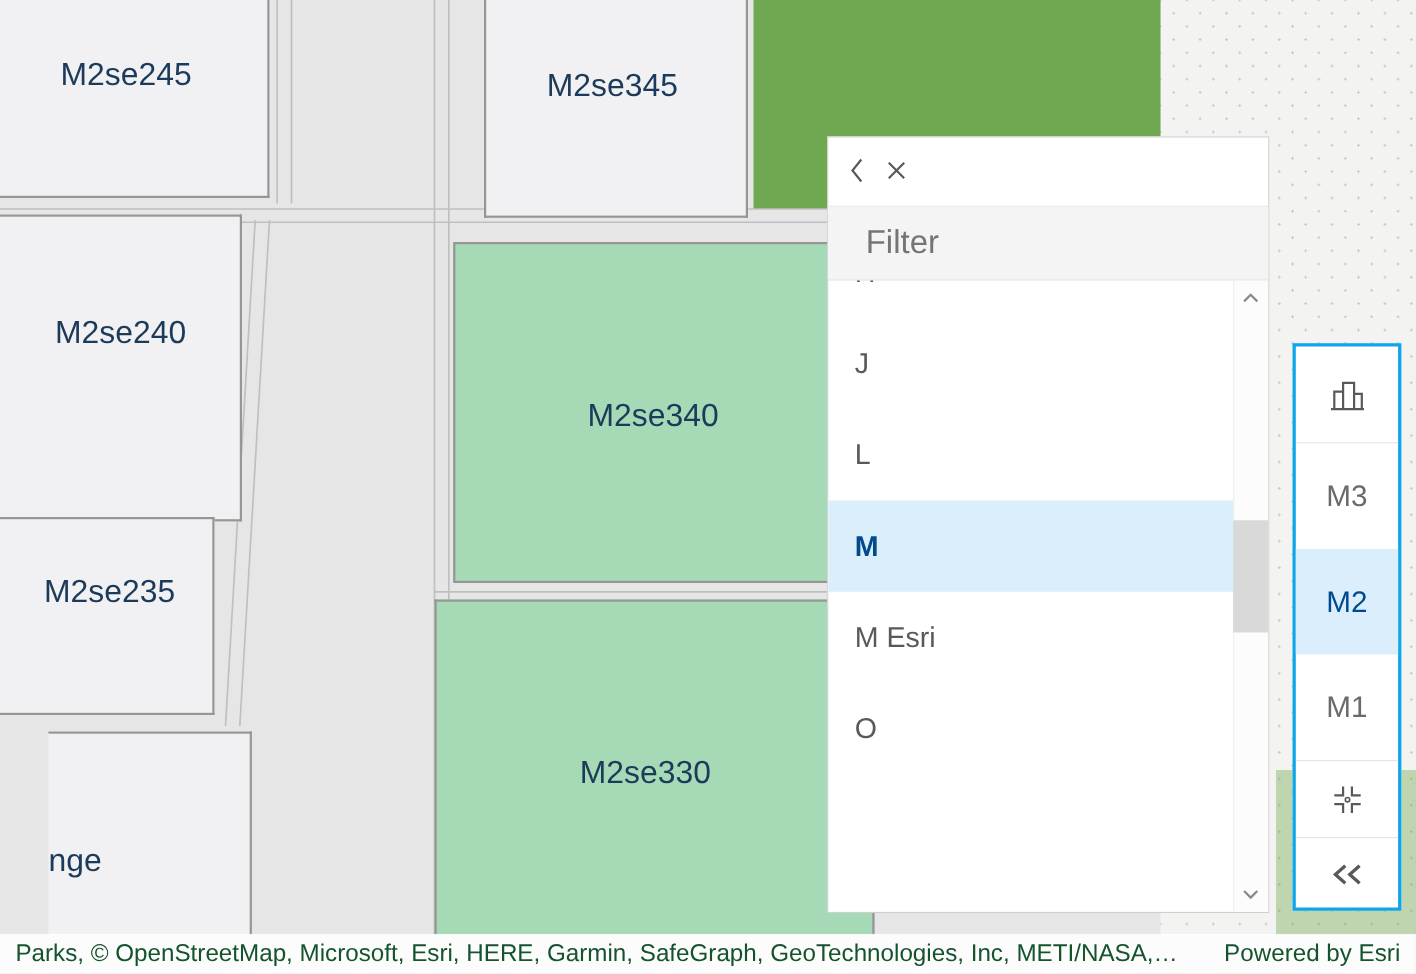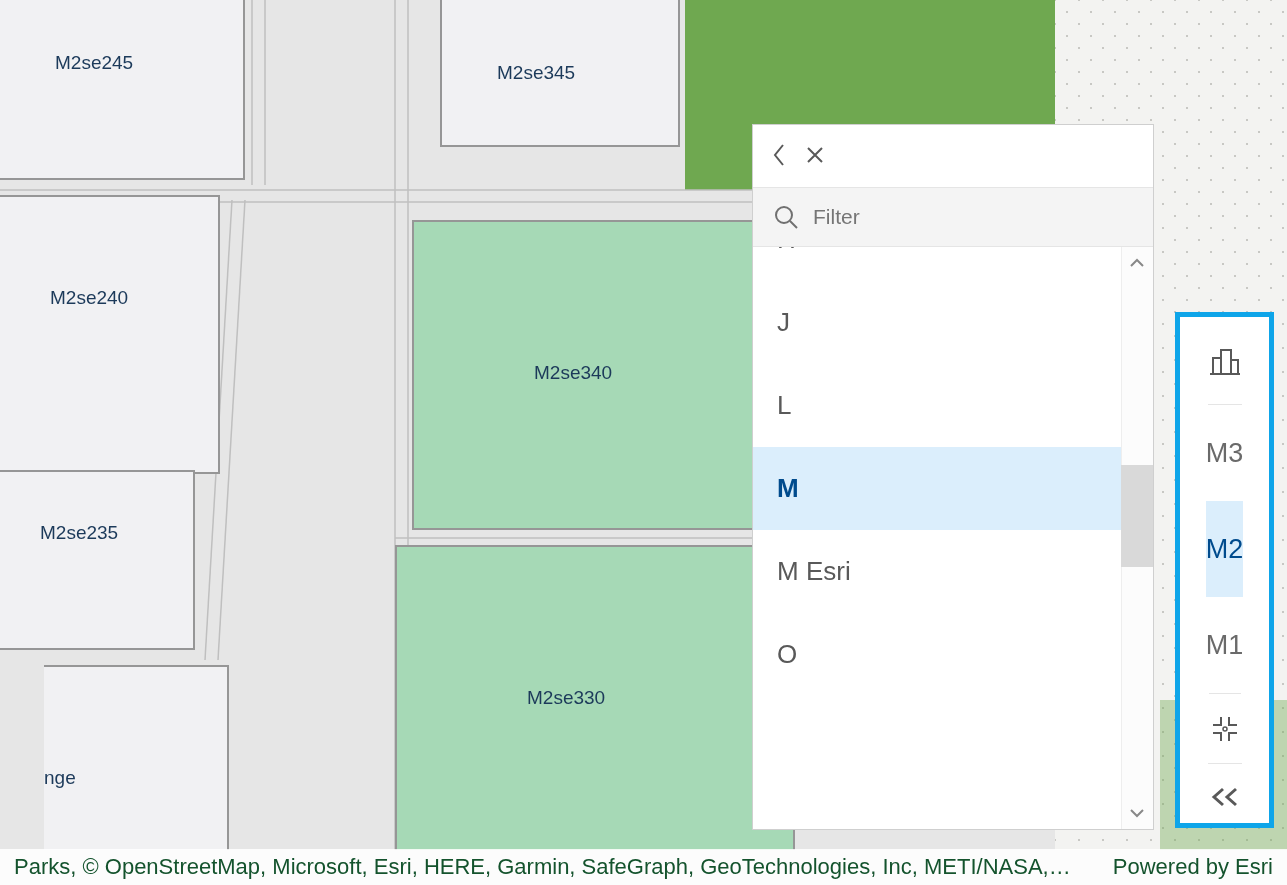"M2se245" .room .lbl { font-size: 19px -> 29px }
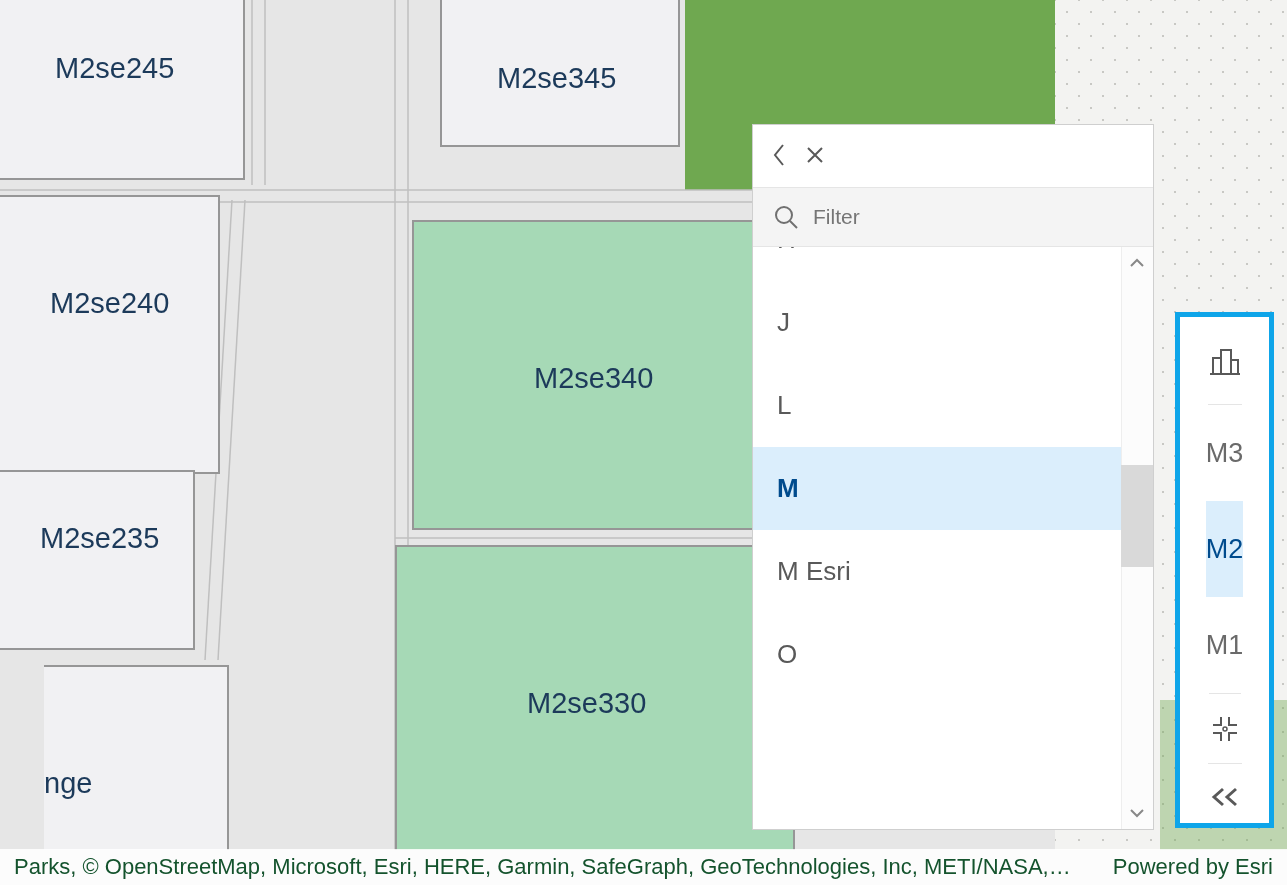"M2se345" .r345 { height: 147px -> 198px }
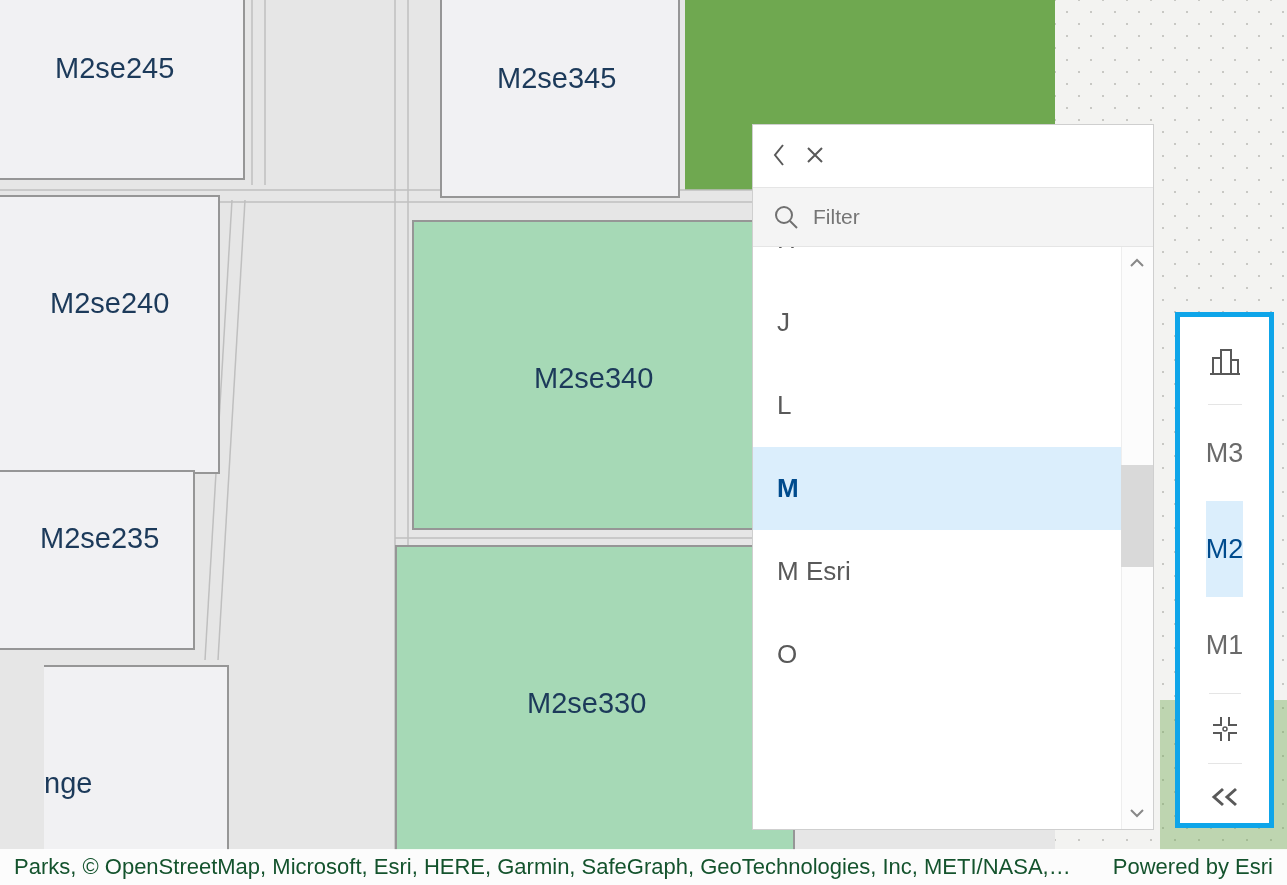"Filter" .filter-row input { font-size: 21px -> 30px }
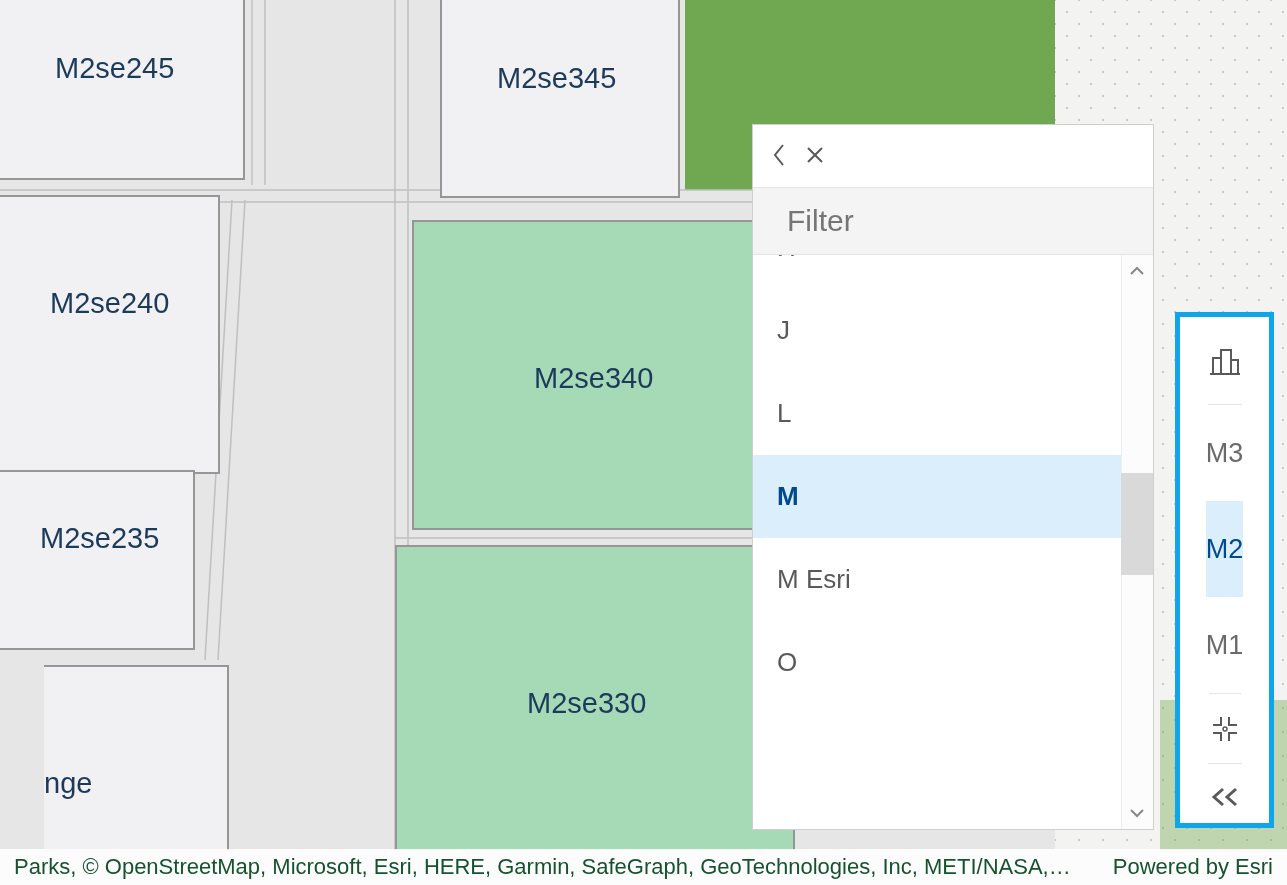"M3" .floors { align-items: center -> none; border: 5px solid #0ea5e9 -> 3px solid #0ea5e9 }
